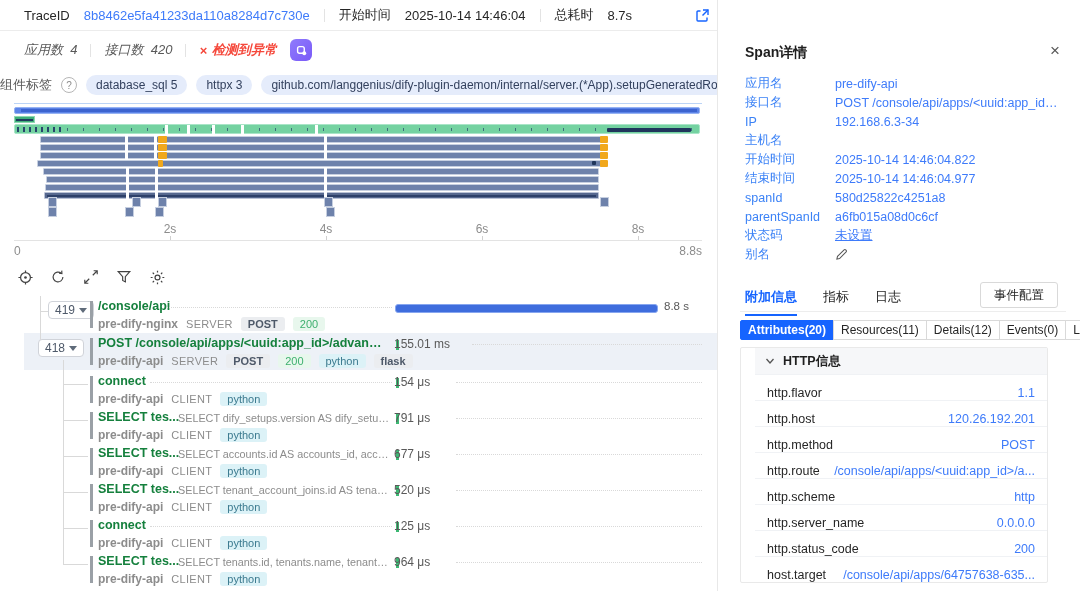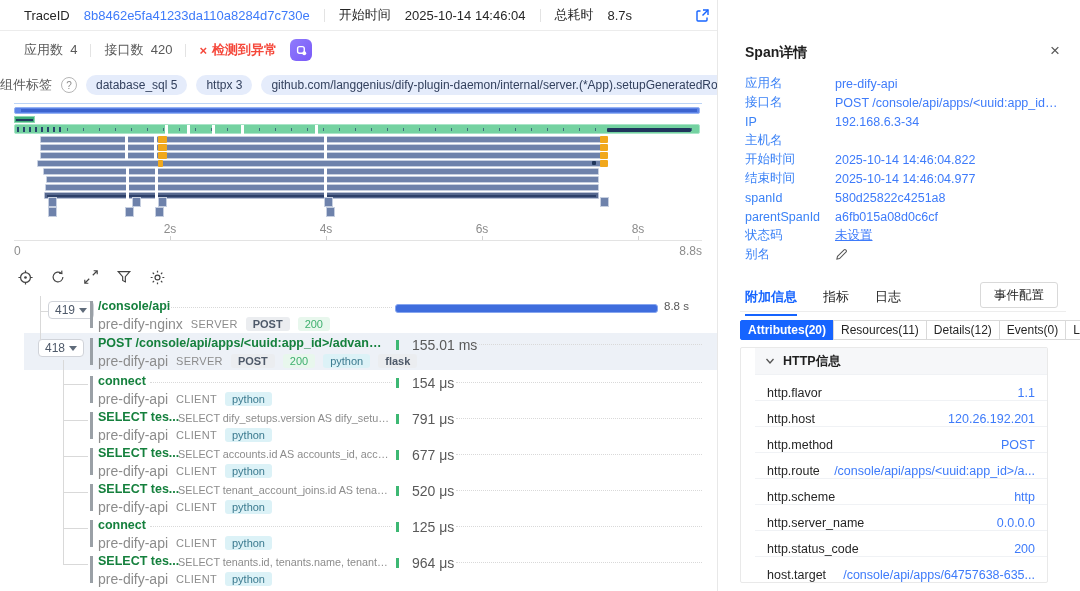"应用数 4" #stats { font-style: none -> italic }
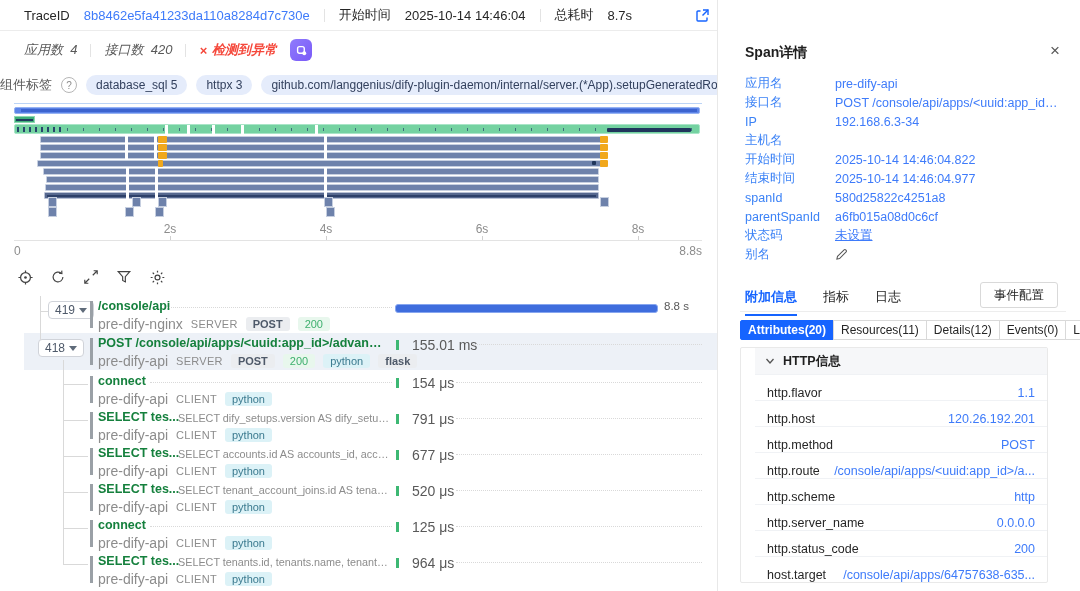"pre-dify-nginx" .app { font-size: 14px -> 12px; font-weight: none -> bold }
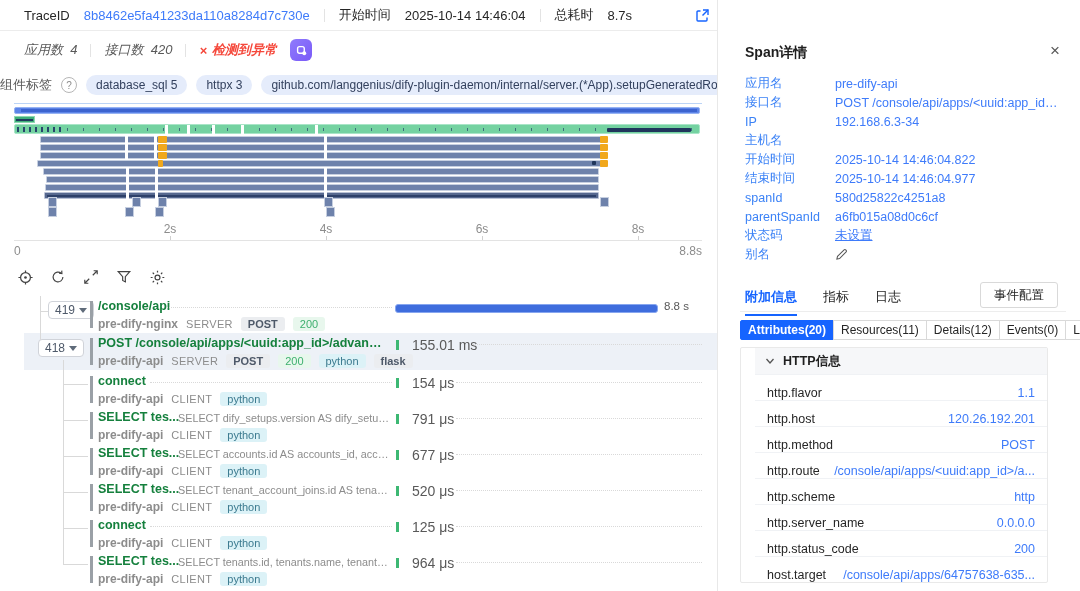"155.01 ms" .dur { font-size: 14px -> 12px; left: 314px -> 296px }
